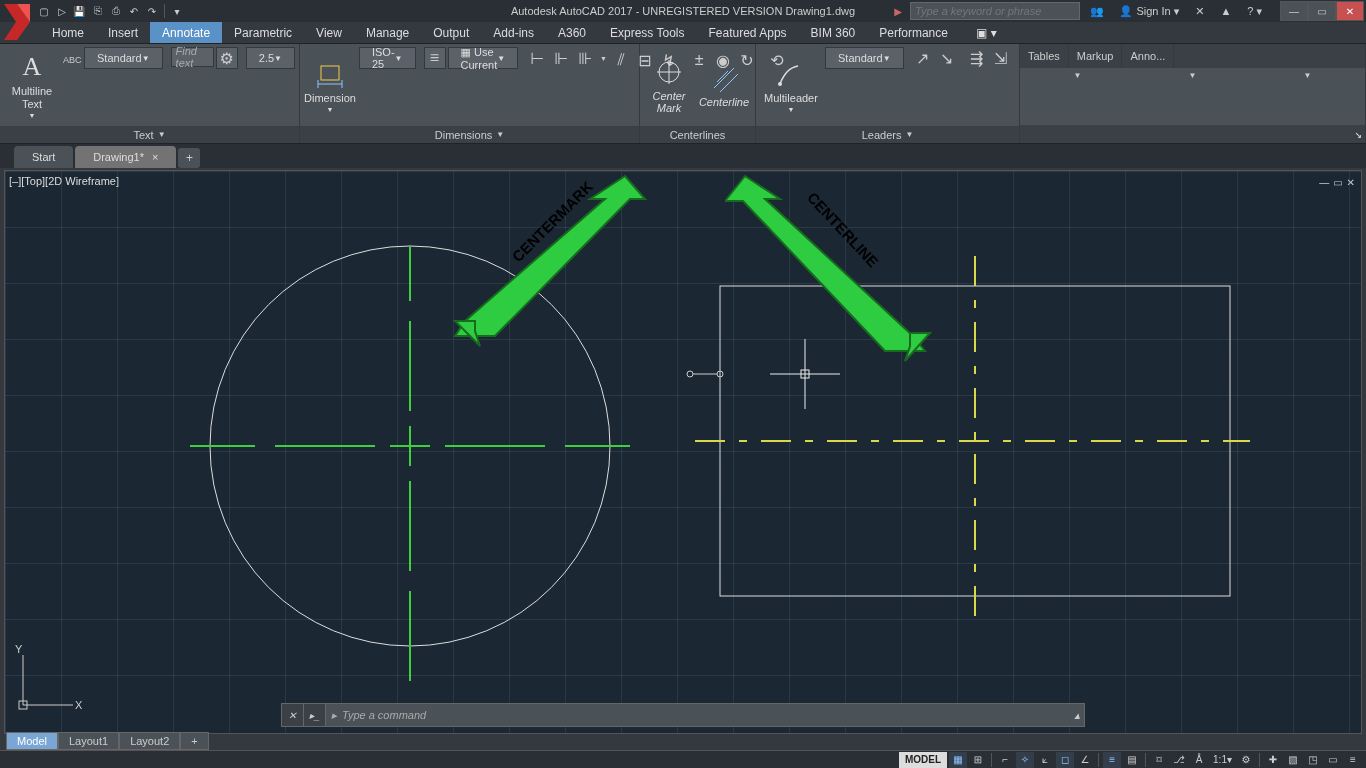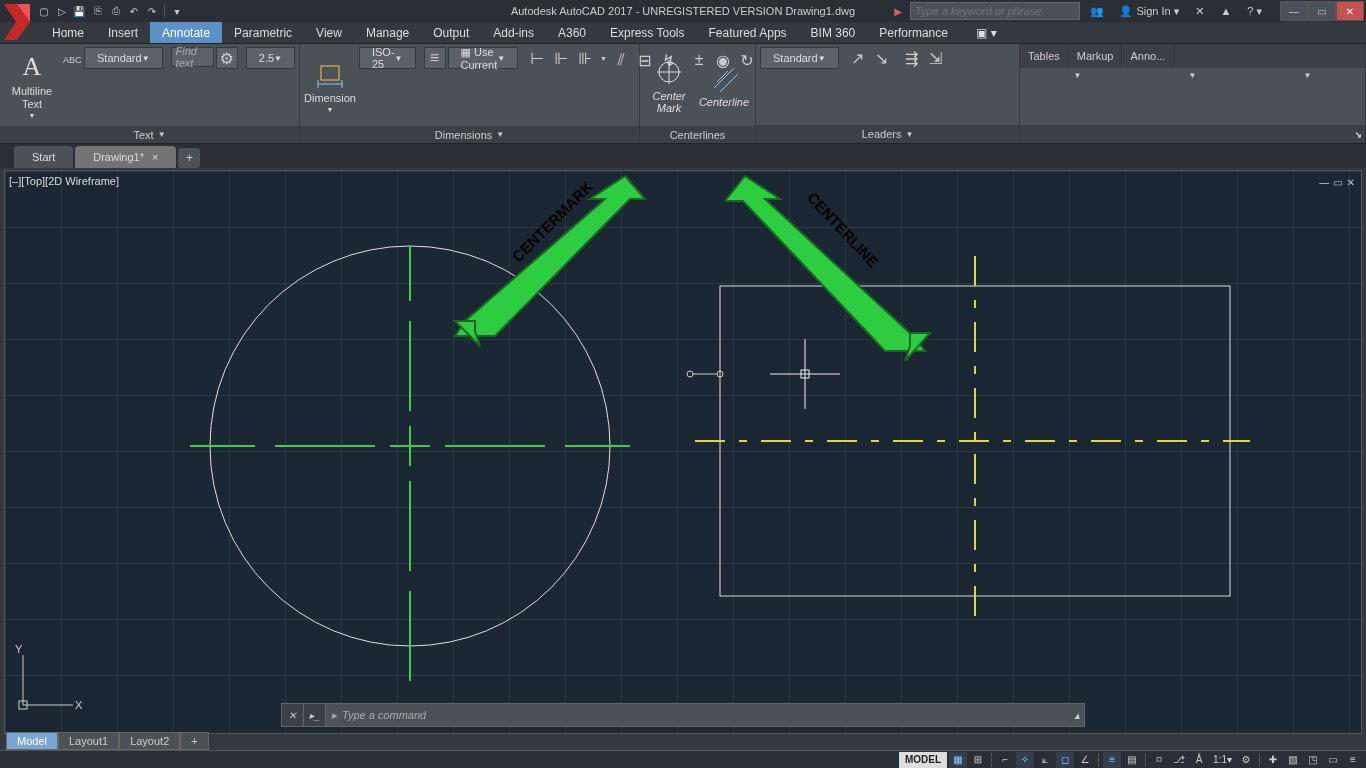"Multileader" div.big-btn { html: none -> <div> <div> <svg> <path></path> <circle></circle> </svg> </div> <span>Multileader</span> <span>▼</span> </div> }
